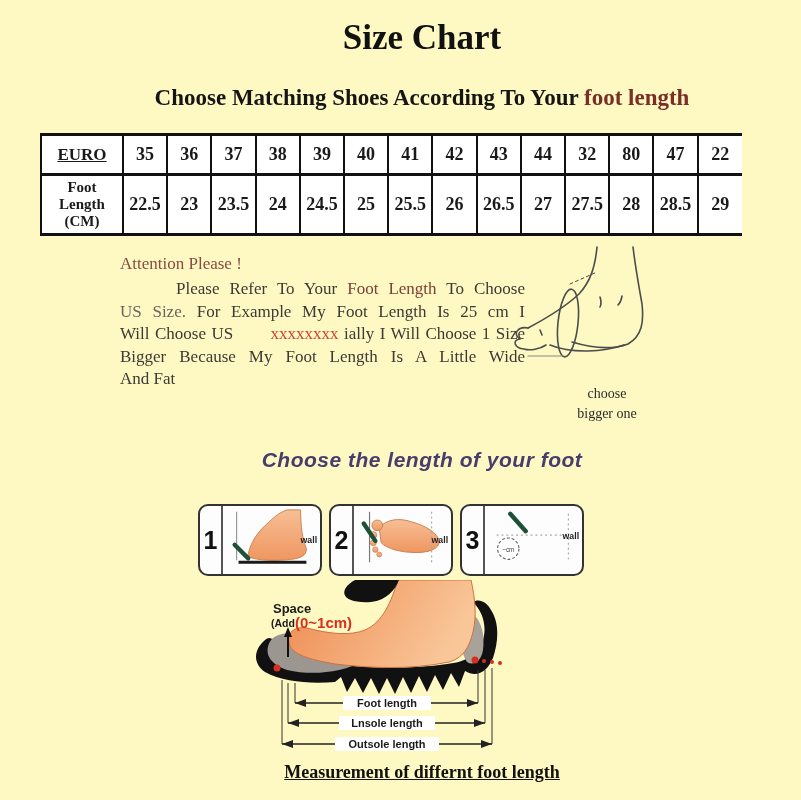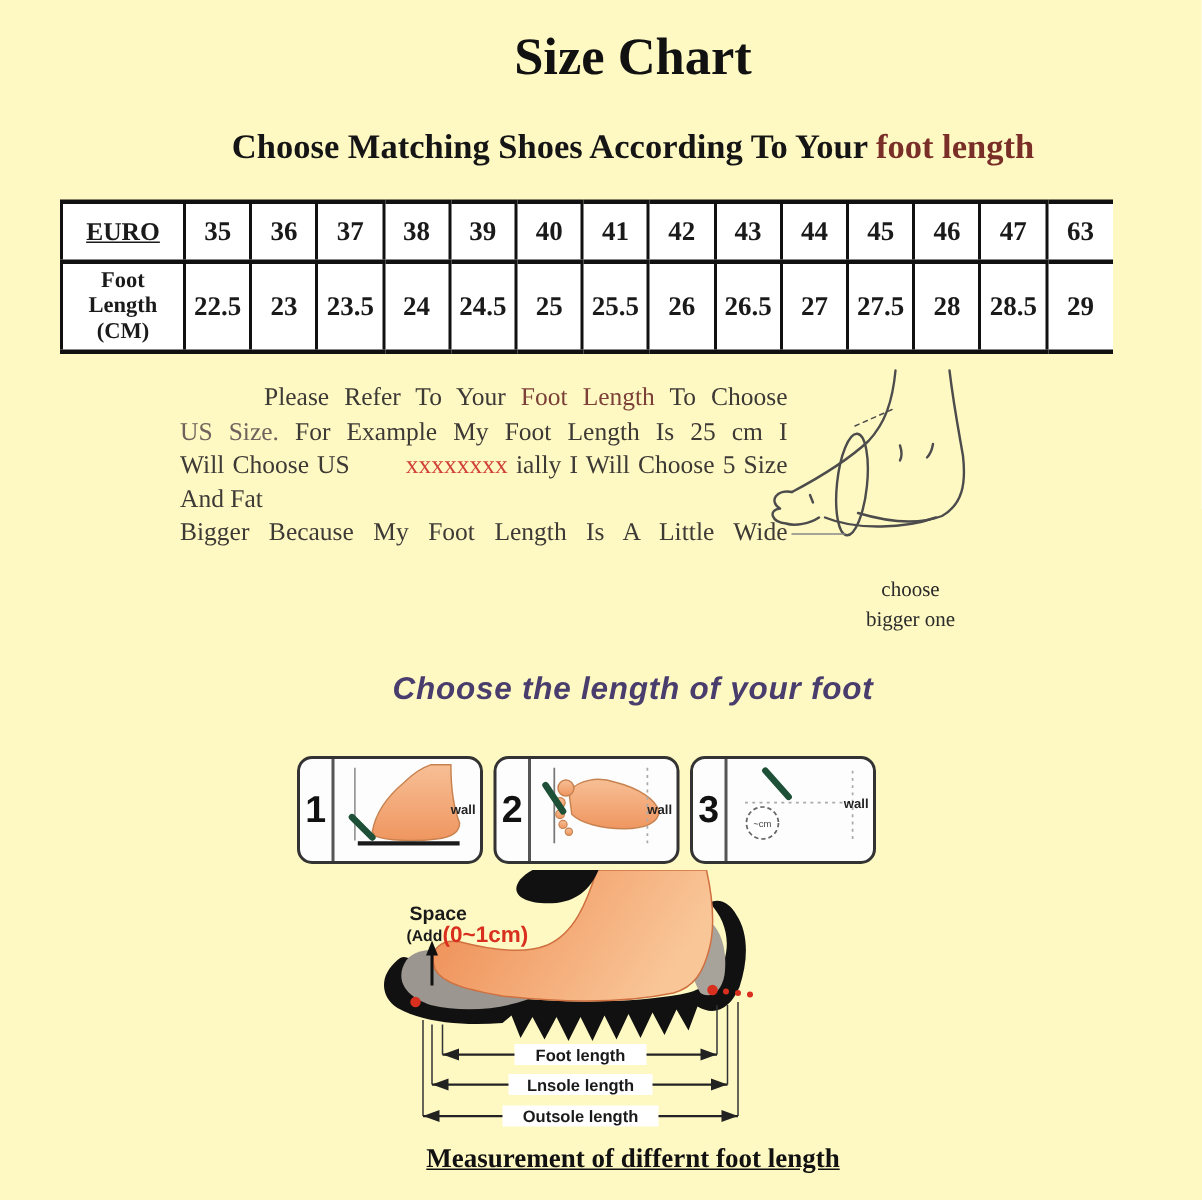"45" td { text: 45 -> 32 }
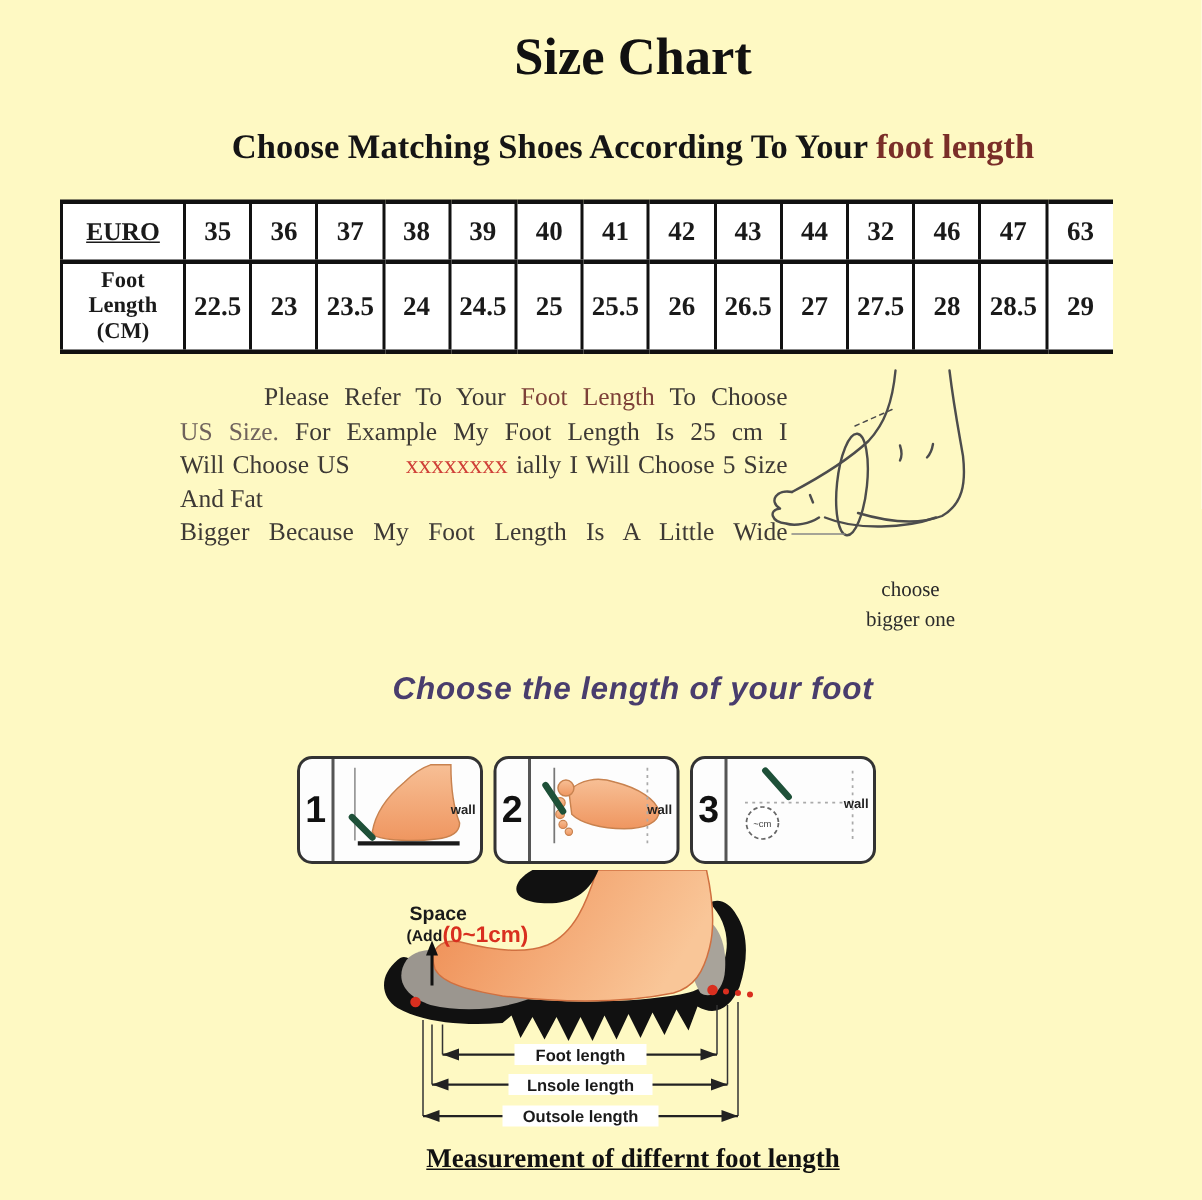"46" td { text: 46 -> 80 }
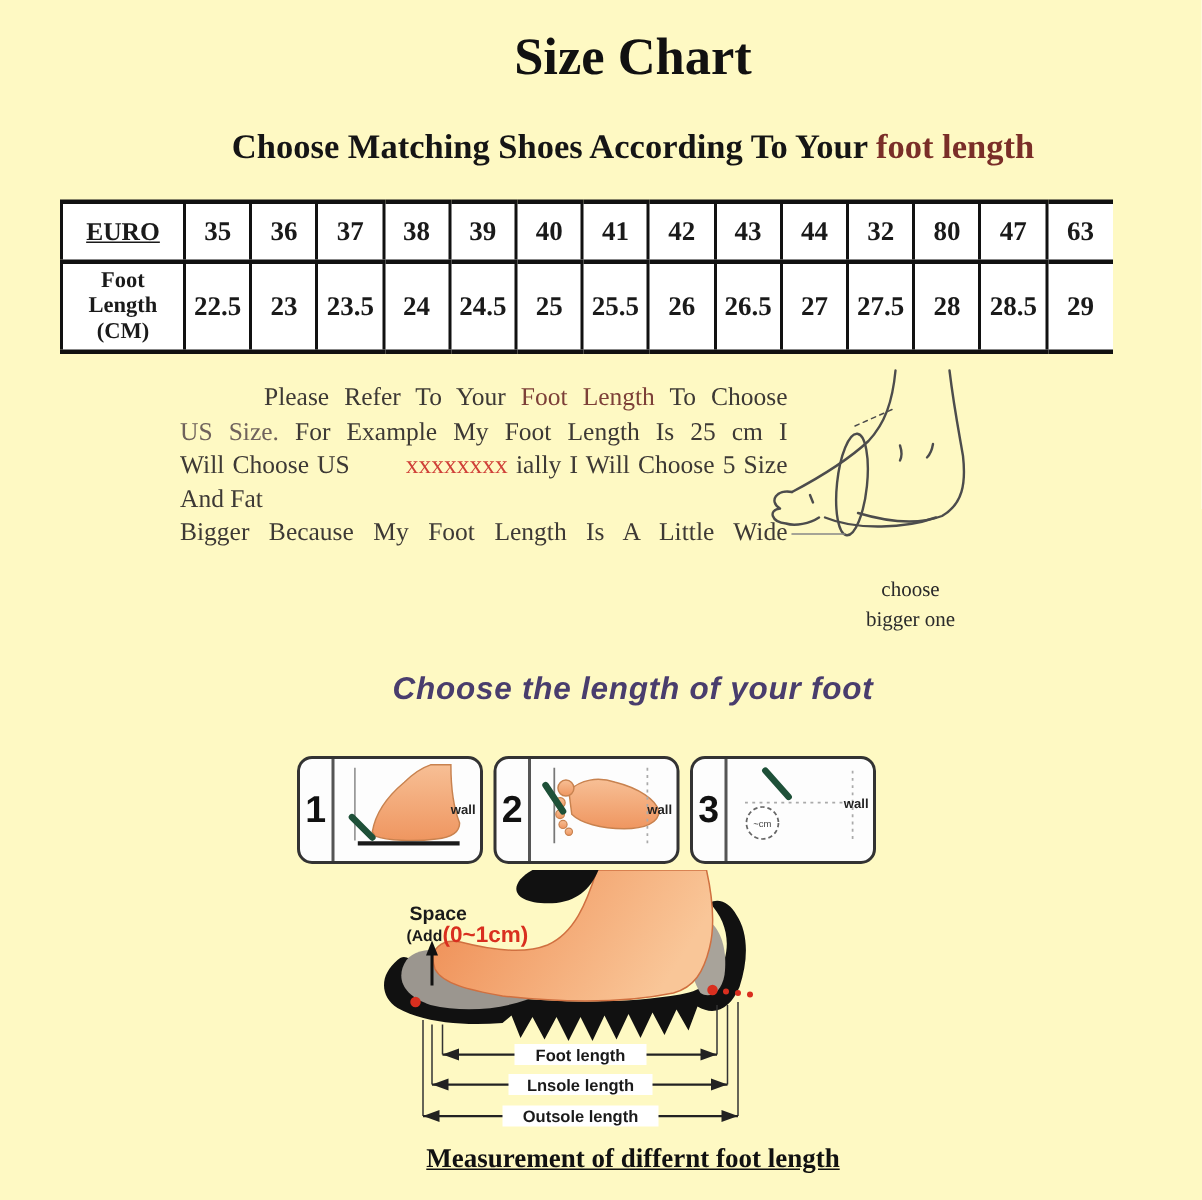"63" td { text: 63 -> 22 }
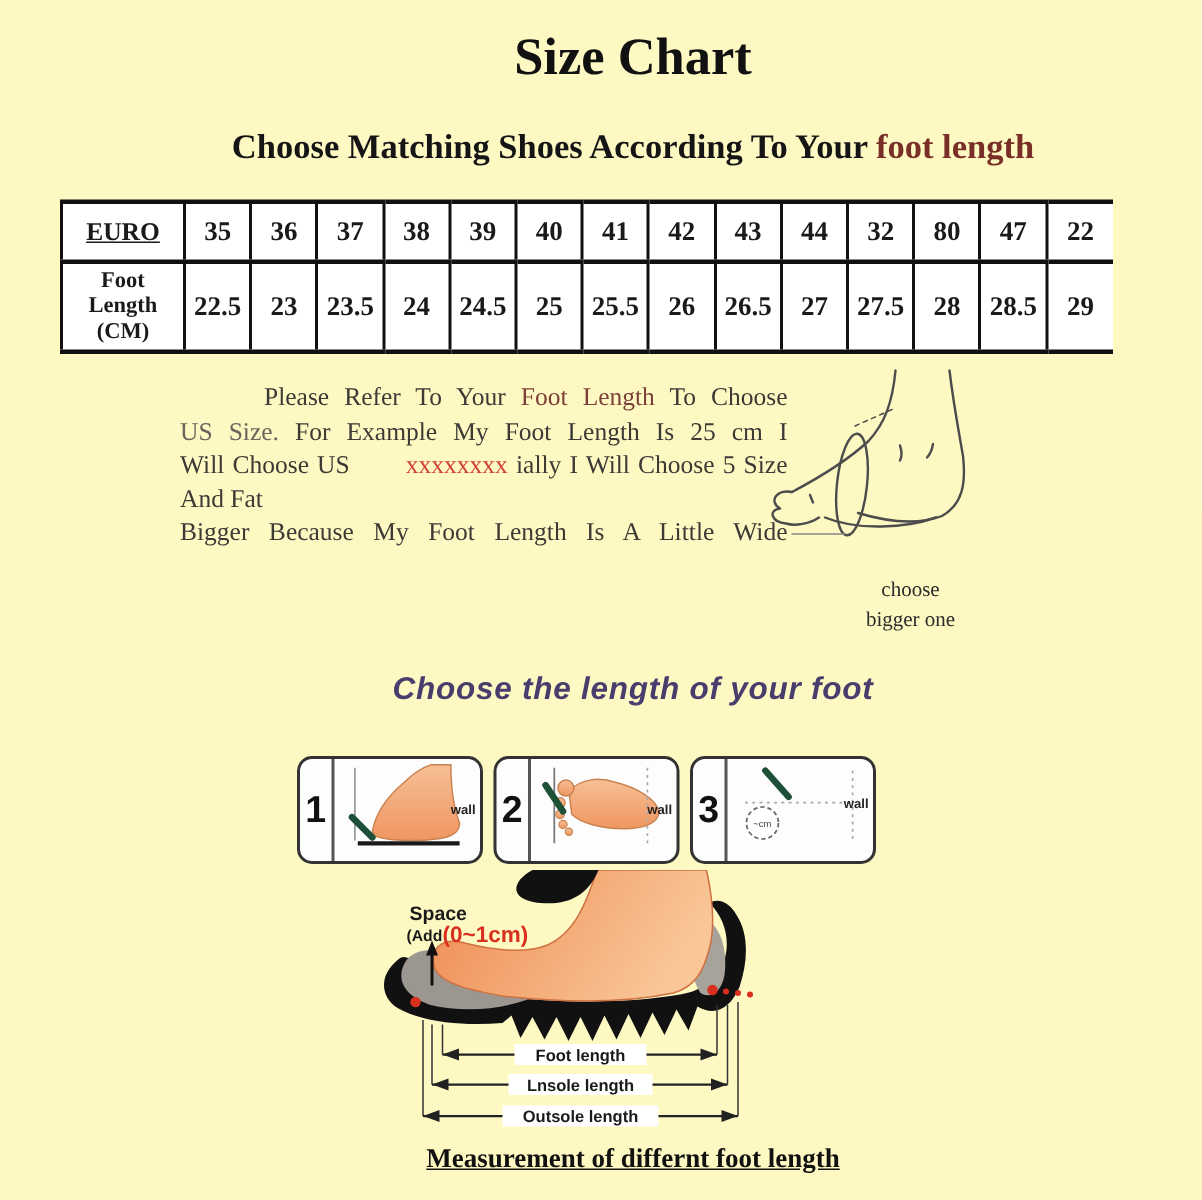"Attention Please !" div.attn-heading { html: none -> <div>Attention Please !</div> }
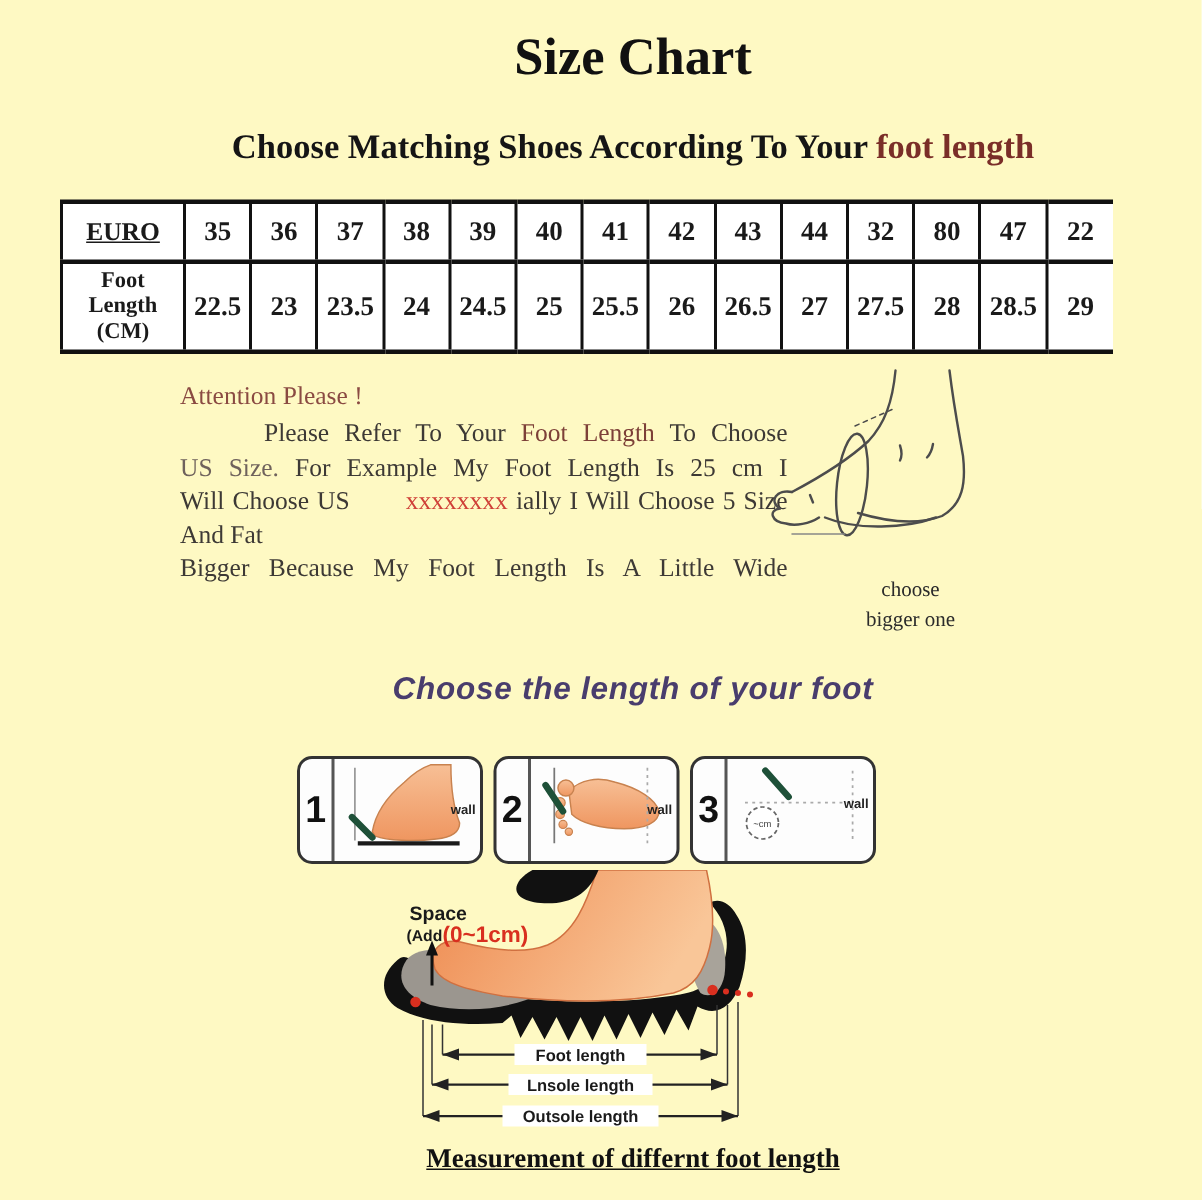"ially I Will Choose 5" span { text: 5 -> 1 }
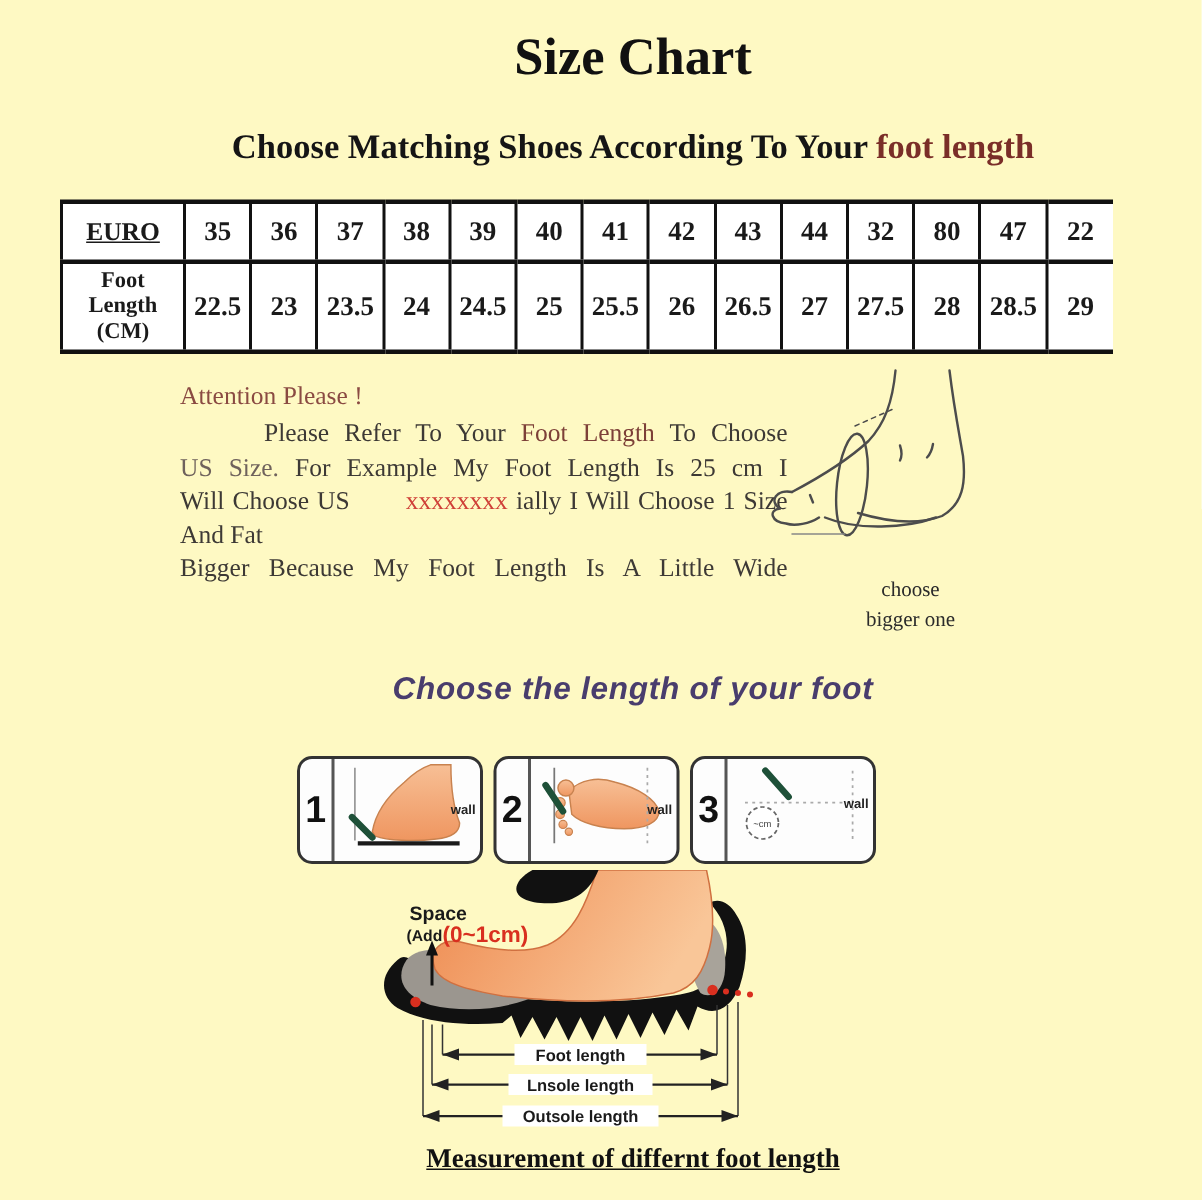"And Fat" div.jline { order: before "Bigger Because My Foot Length" -> after "Bigger Because My Foot Length" }
